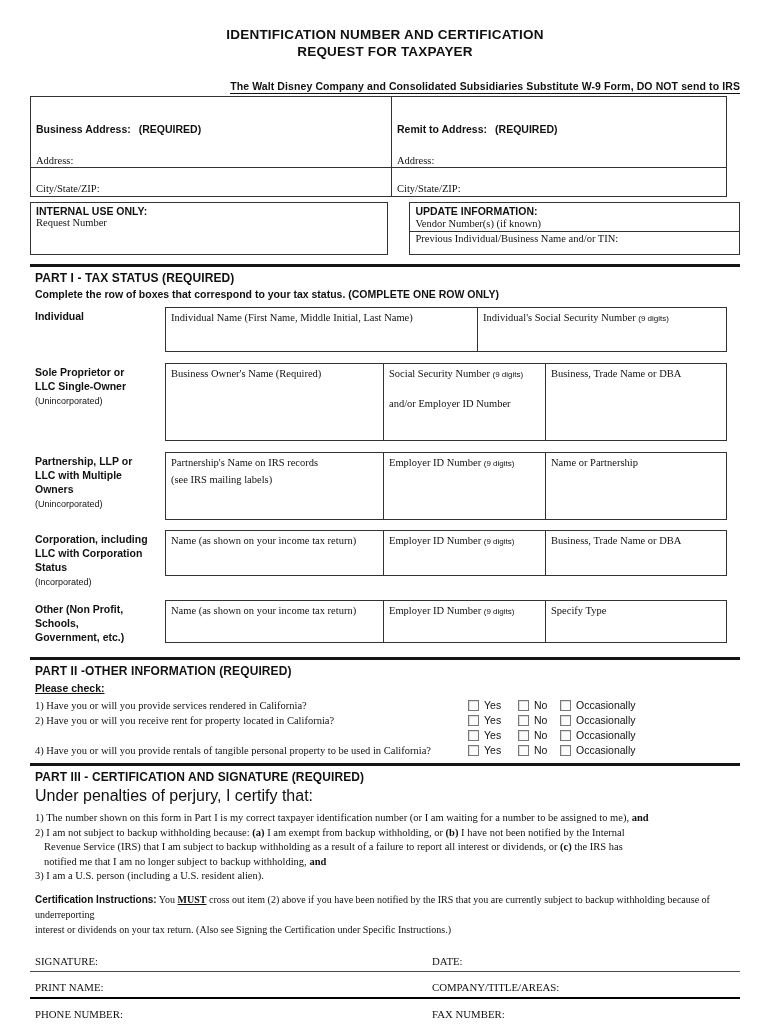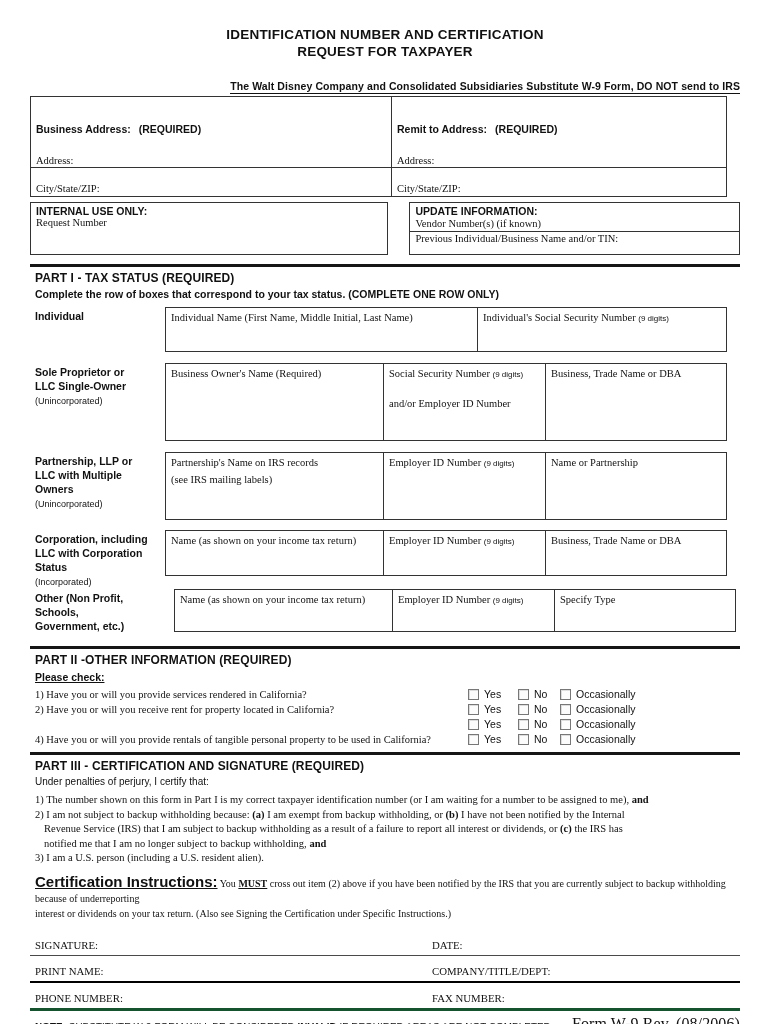"Other (Non Profit, Schools," .p1row.m5 { gap: 9px -> none; margin-top: 0 -> 11px }
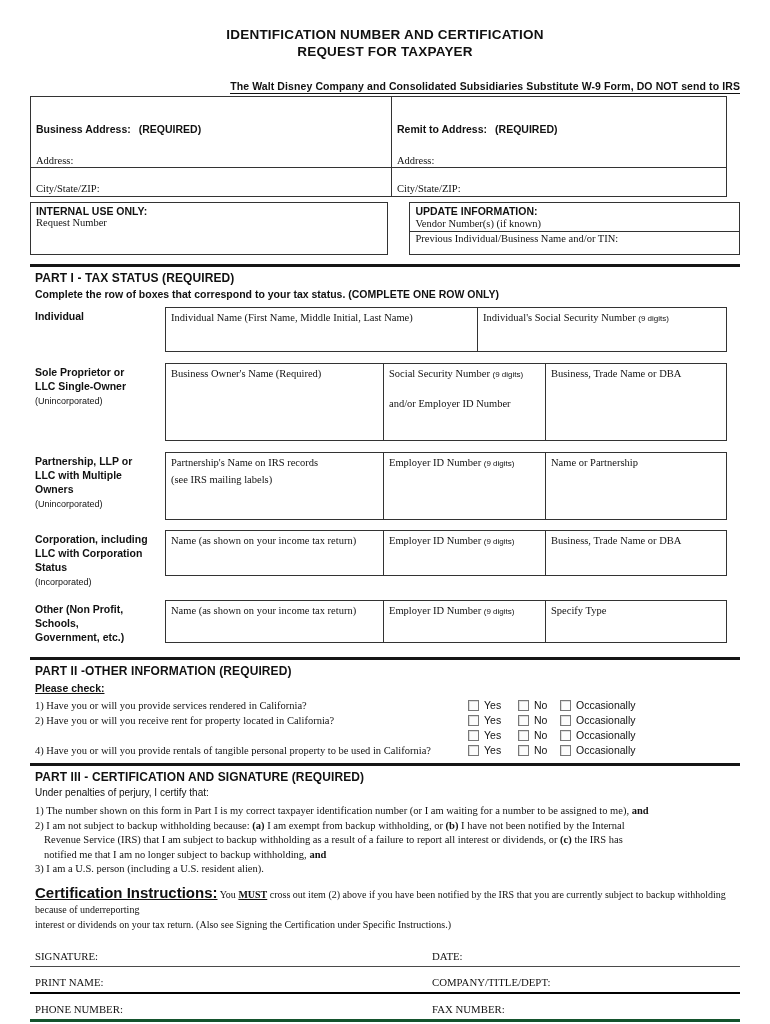"Under penalties of perjury, I" .p3intro { font-size: 10px -> 16px }
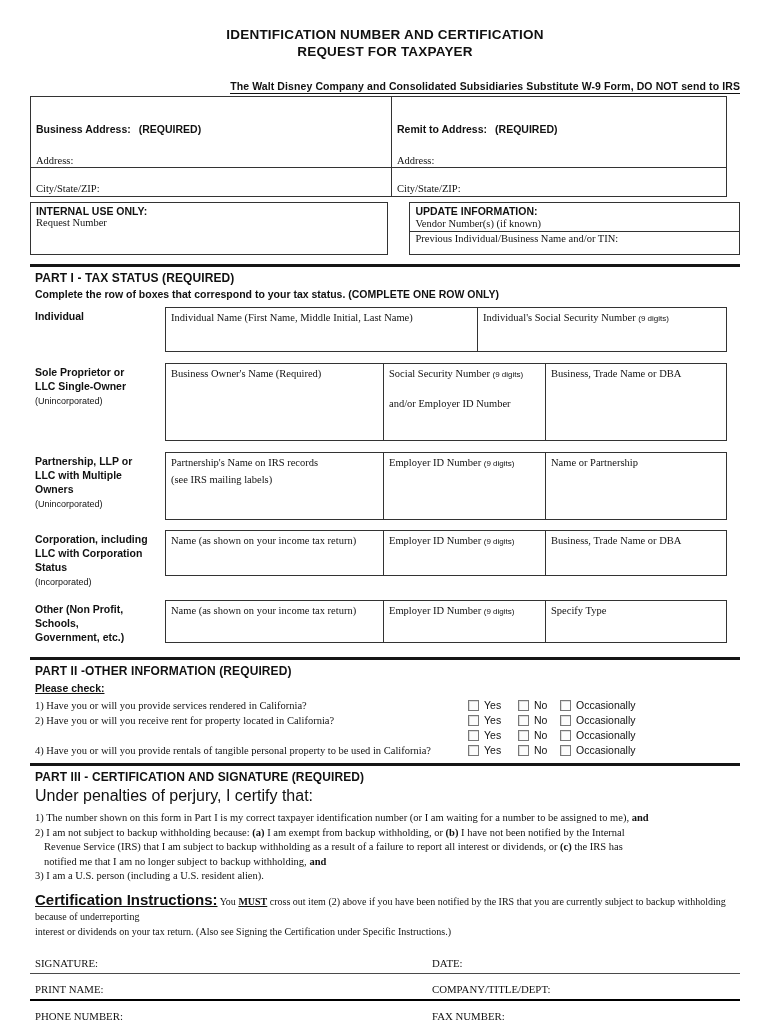"Certification Instructions:" .sg-sbu { font-size: 15px -> 10px; text-decoration: underline -> none }
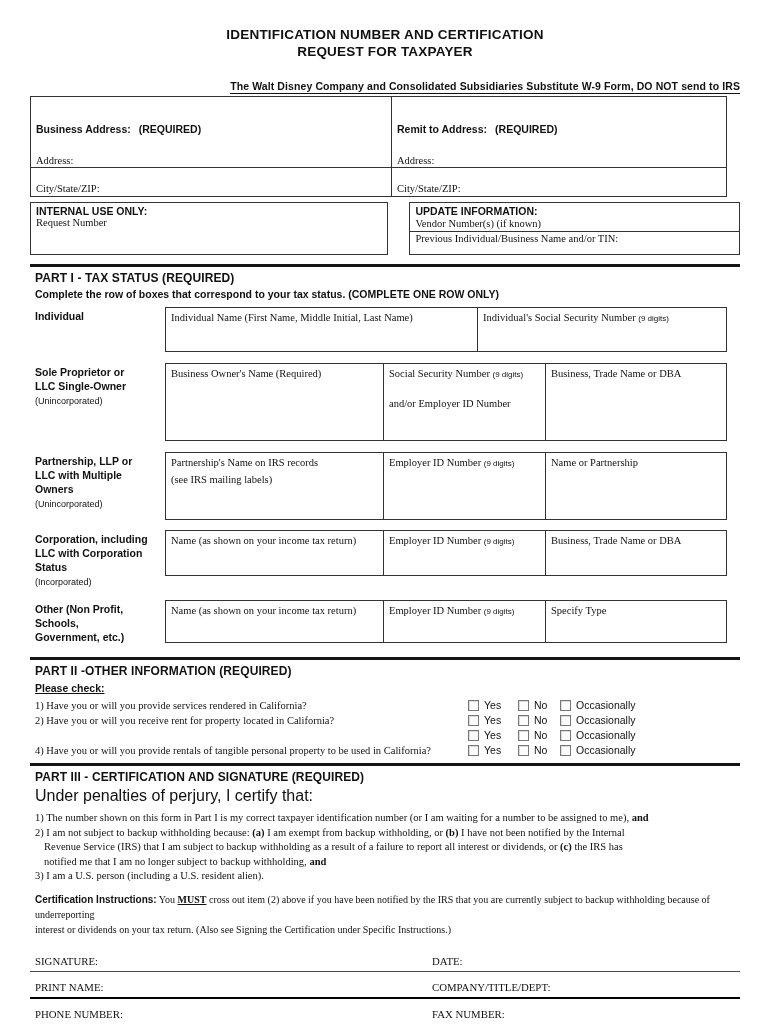"COMPANY/TITLE/DEPT:" span { text: COMPANY/TITLE/DEPT -> COMPANY/TITLE/AREAS }
